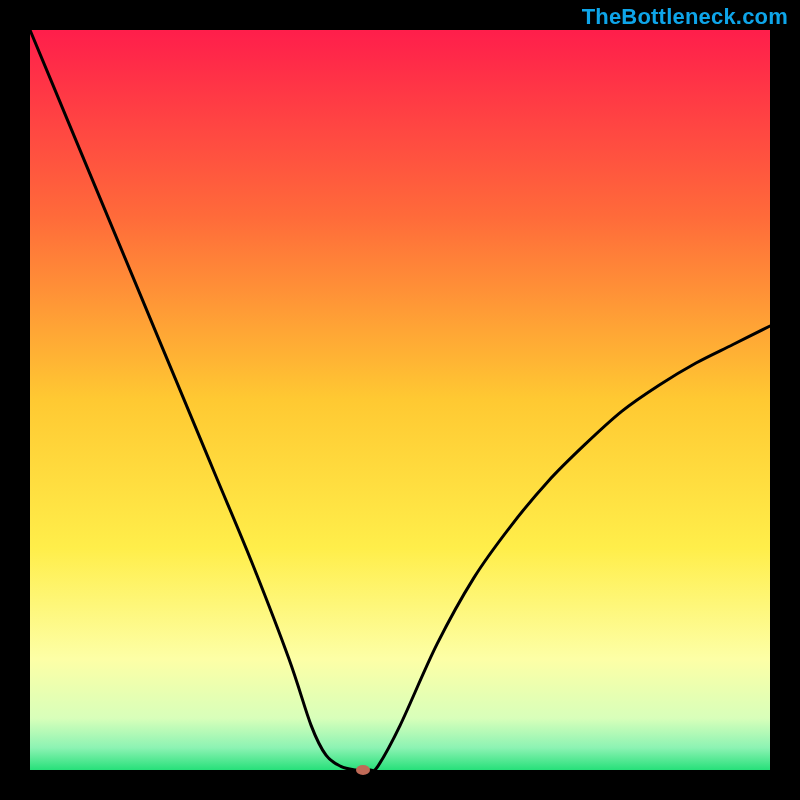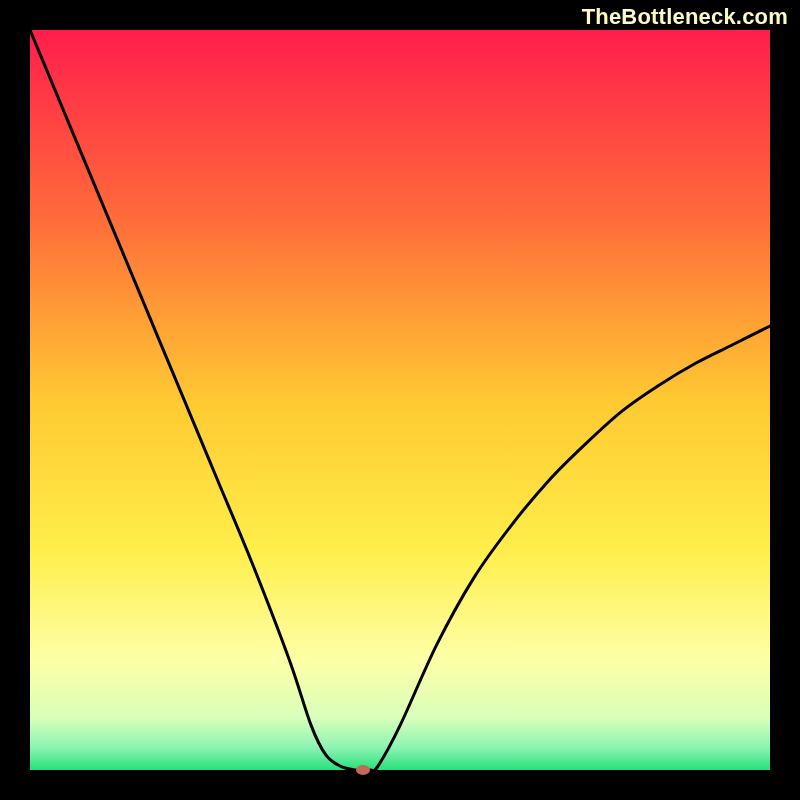"TheBottleneck.com" .watermark { color: #fef9c3 -> #0ea5e9 }
